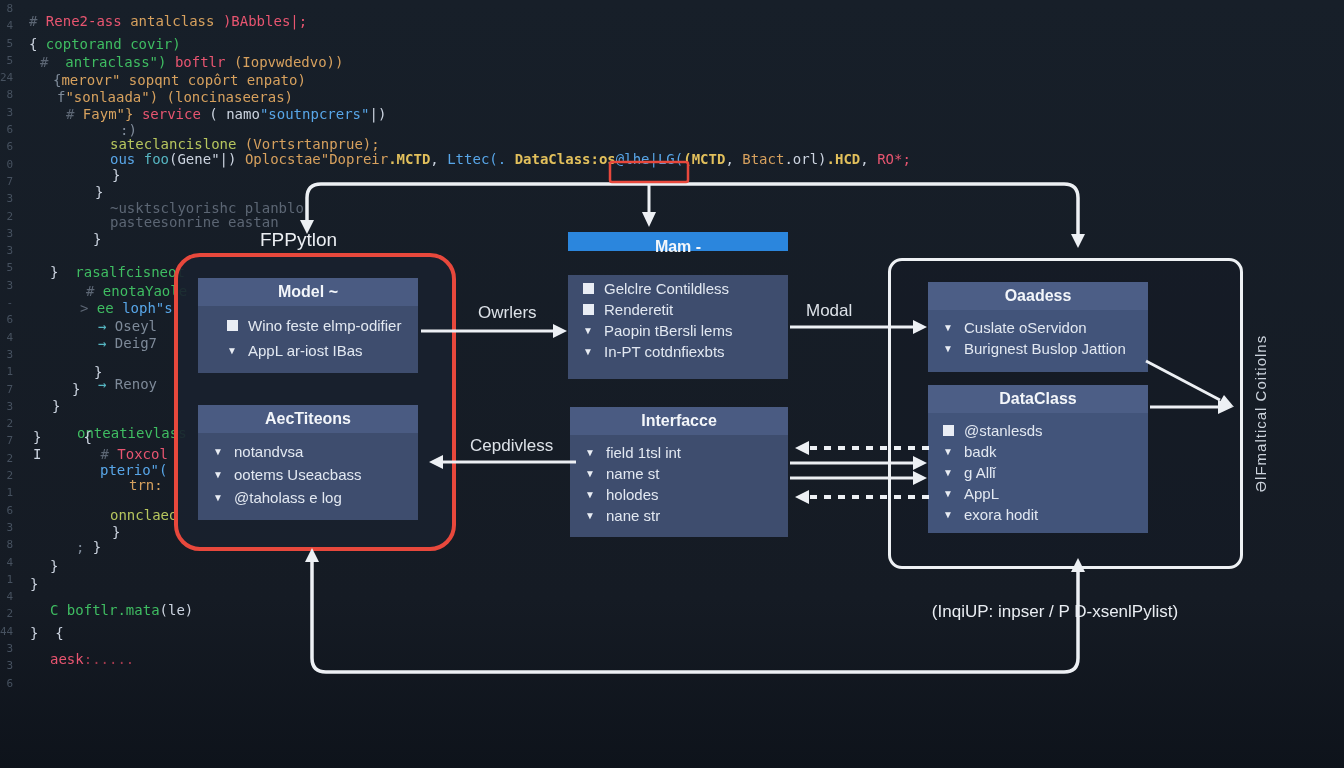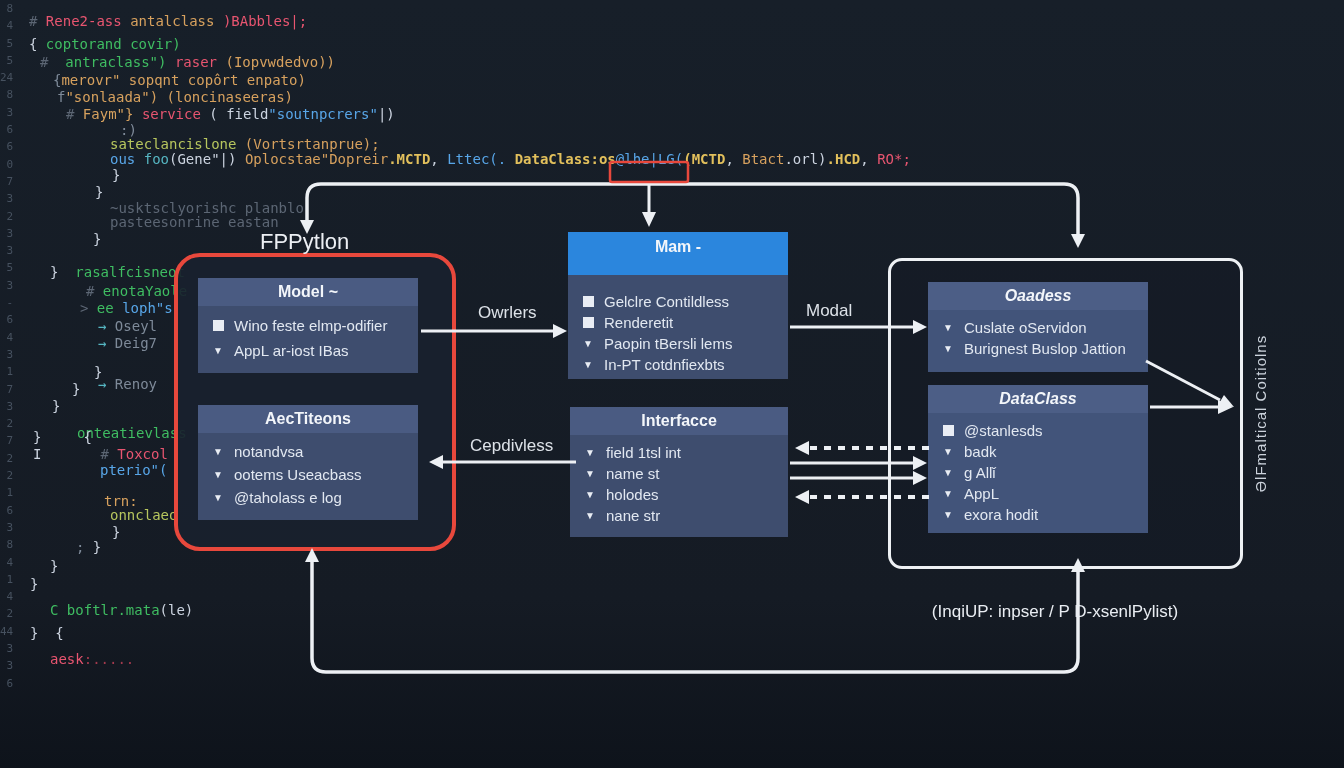"raser" span.red { text: raser -> boftlr }
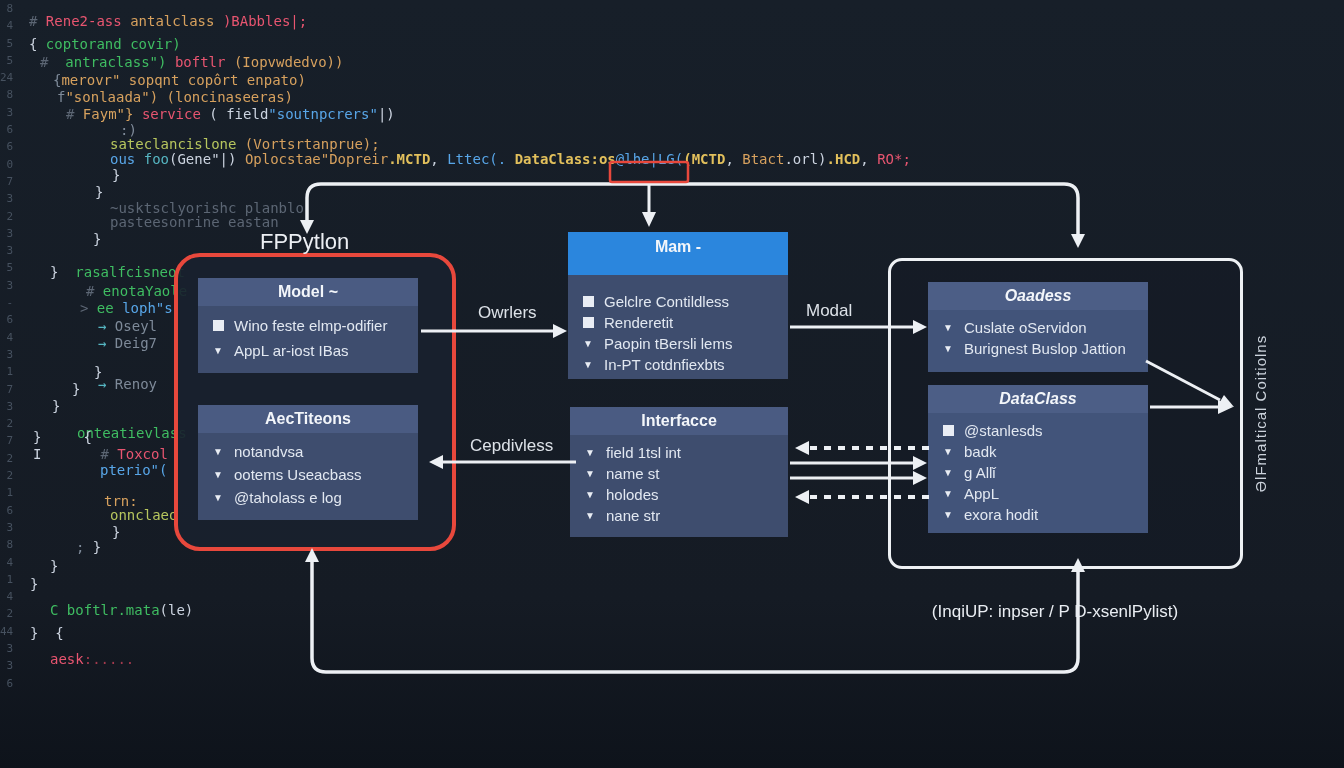"( field" span.wht { text: field -> namo }
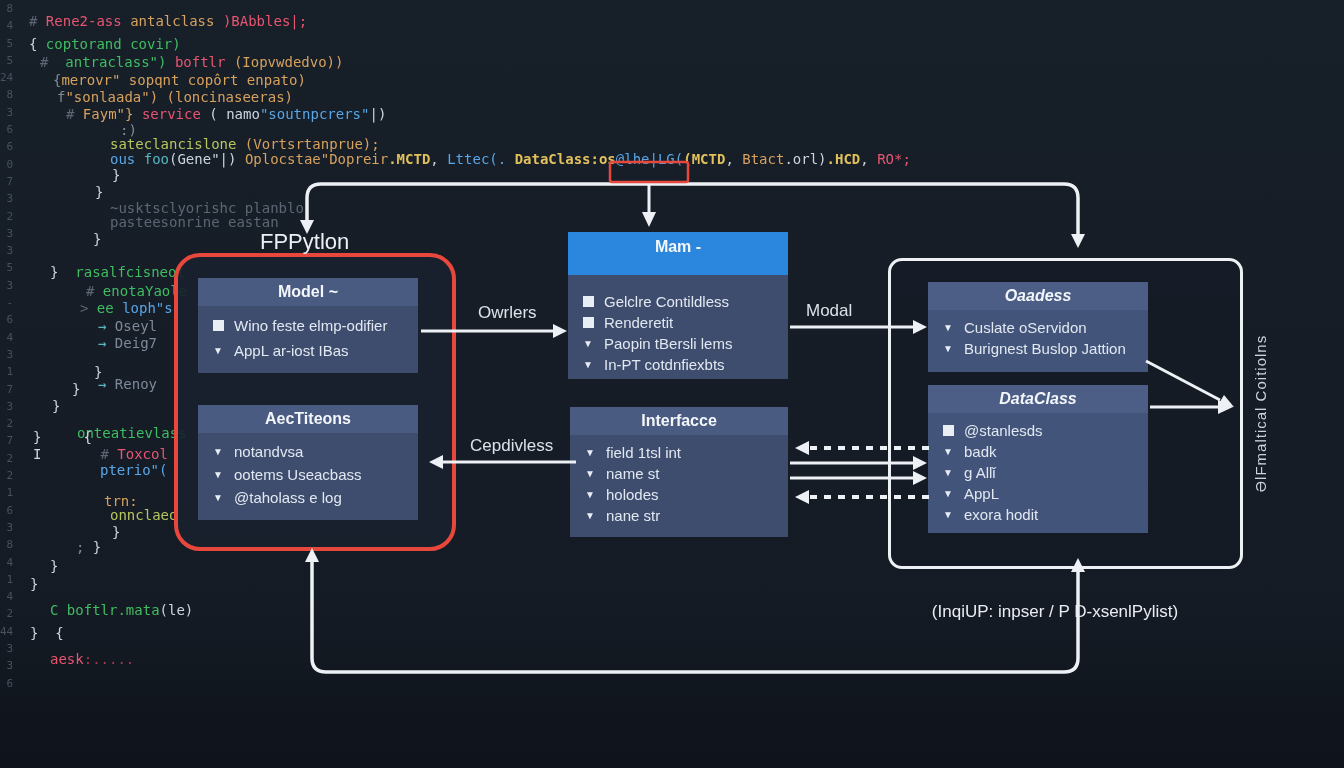"FPPytlon" #lbl-top { font-size: 22px -> 19px }
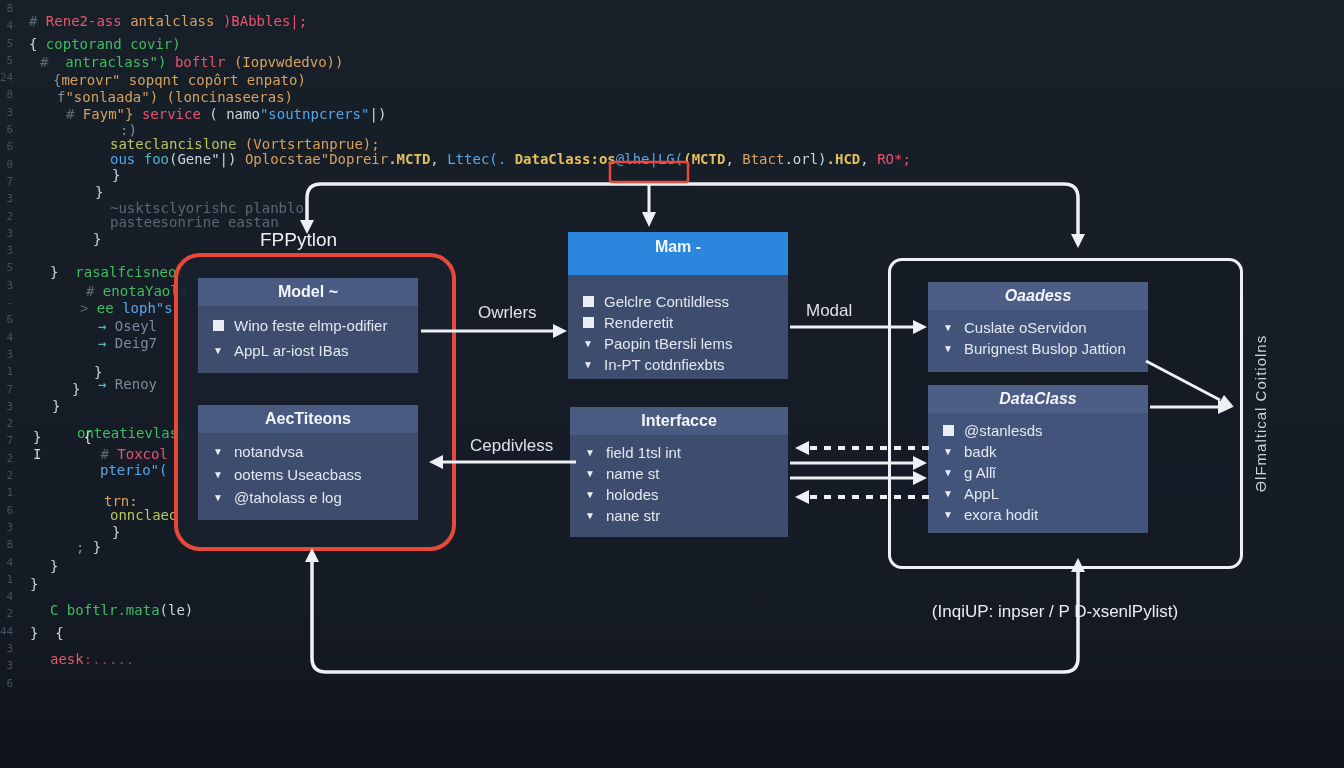"Mam -" #box-mam { height: 43px -> 19px }
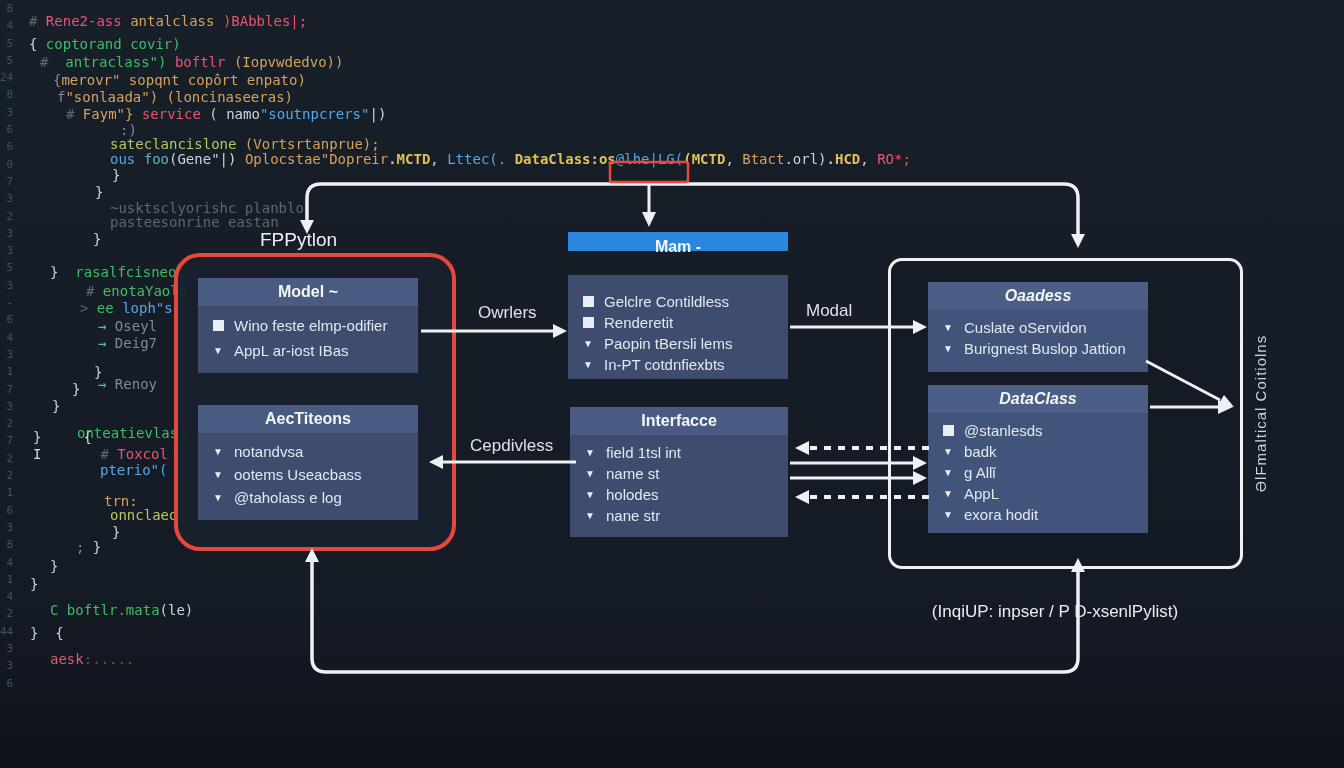"Gelclre Contildless" #box-midtop .box-items { padding-top: 16px -> 3px }
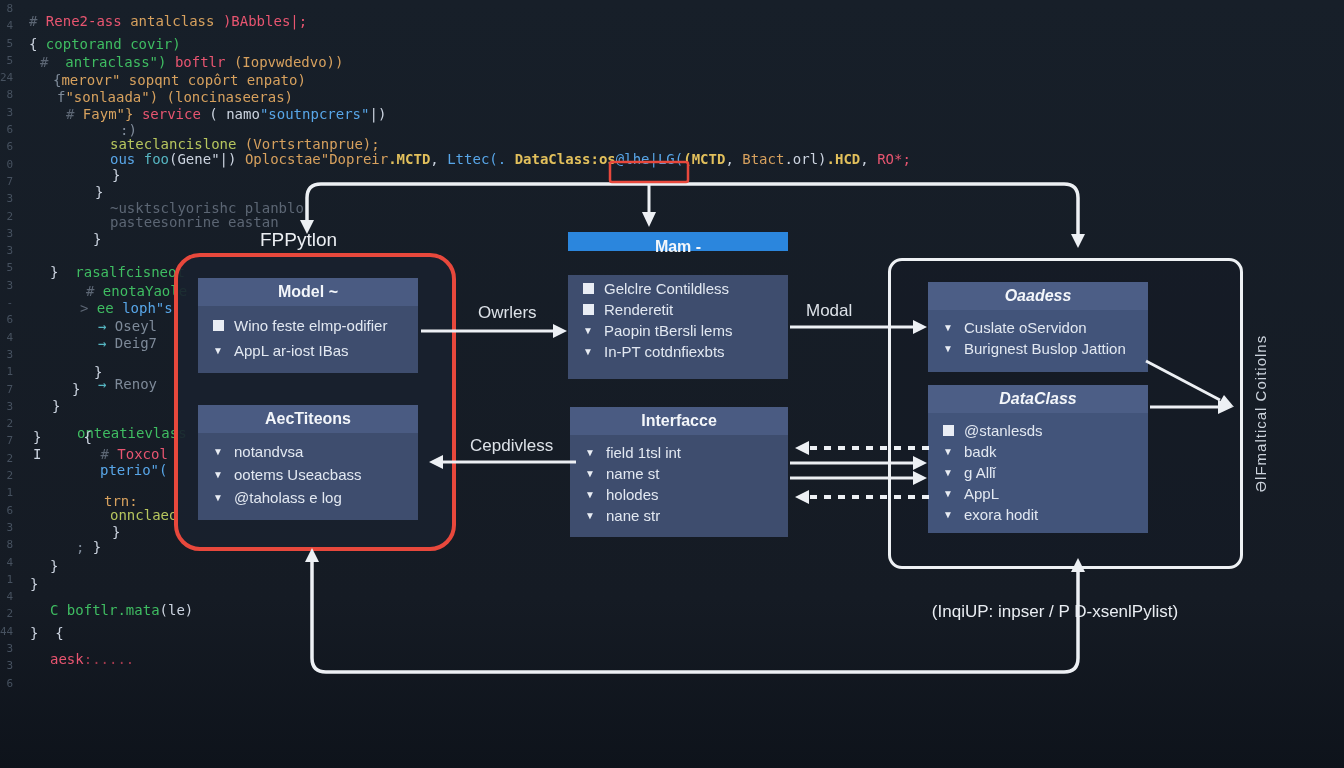"Oaadess" #box-oaadess .box-title,#box-interfacee .box-title { font-style: italic -> none }
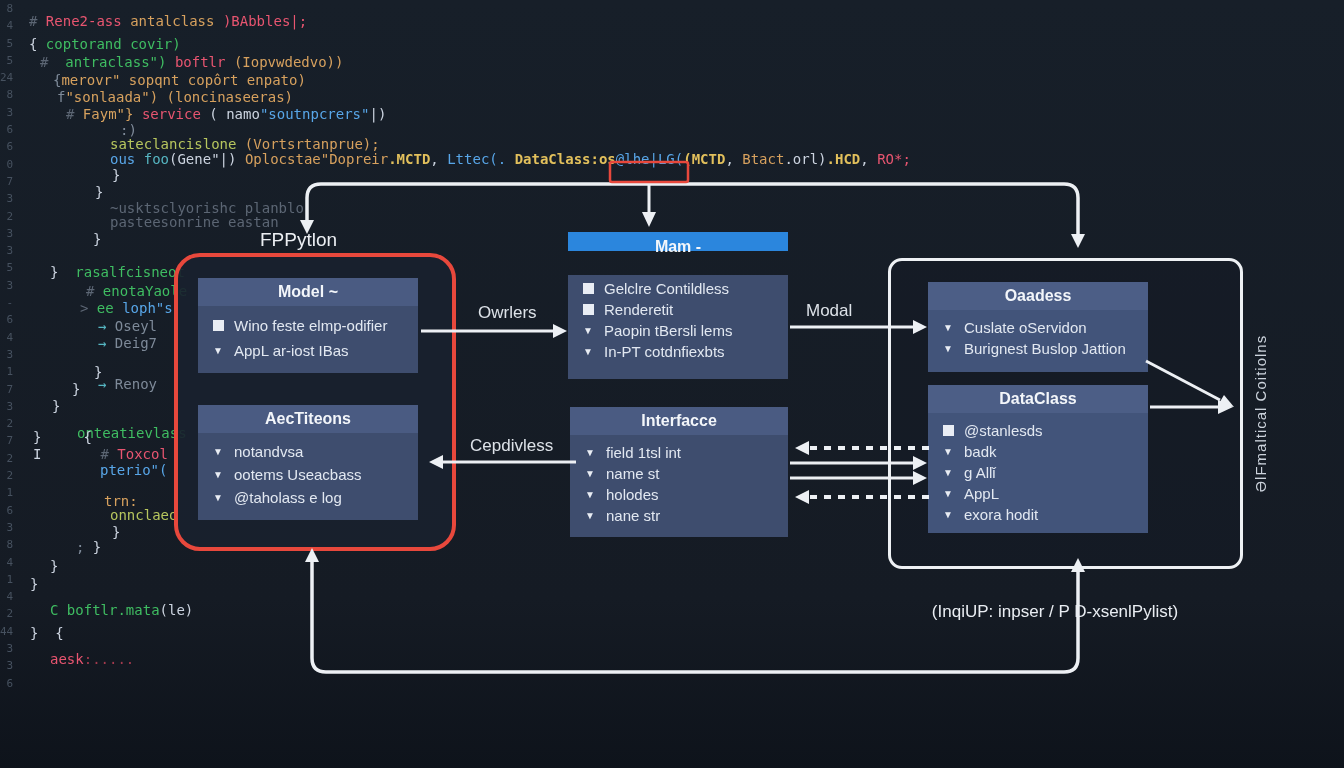"Wino feste elmp-odifier" #box-model .bi { margin-left: none -> 14px }
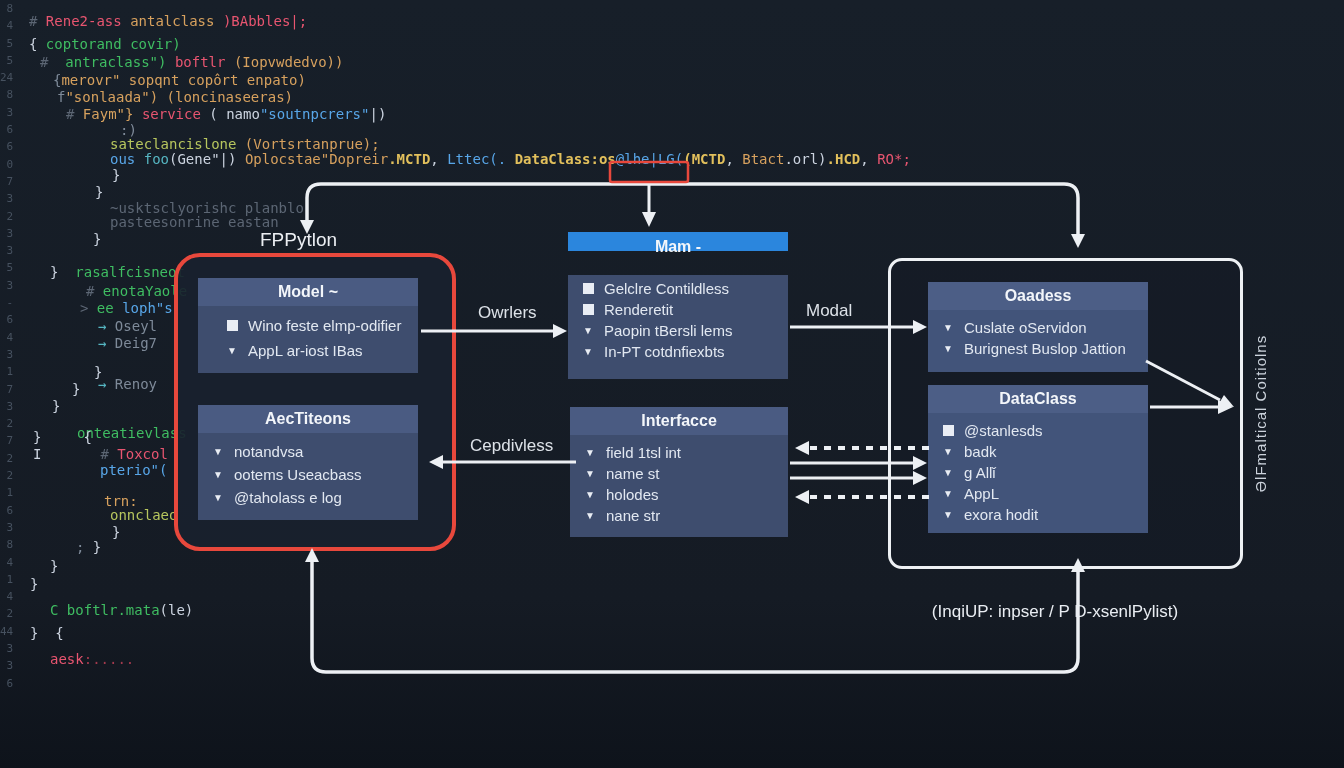"trn:" div.cl { left: 104px -> 129px; margin-top: 16px -> none }
